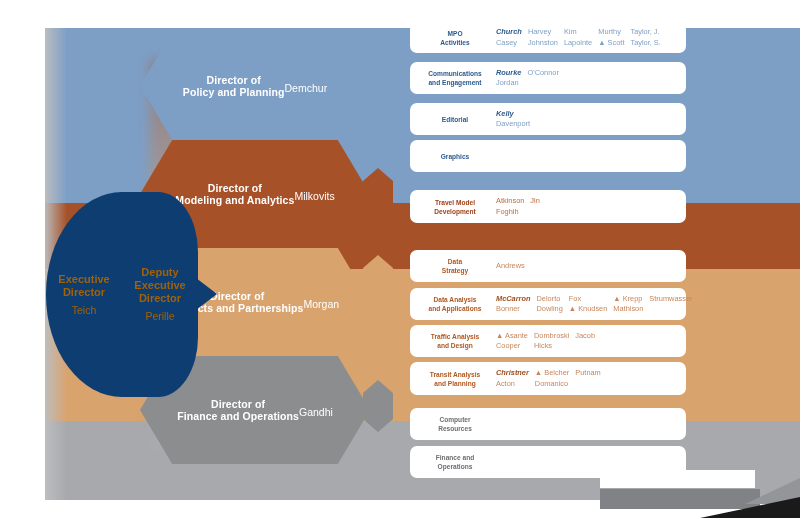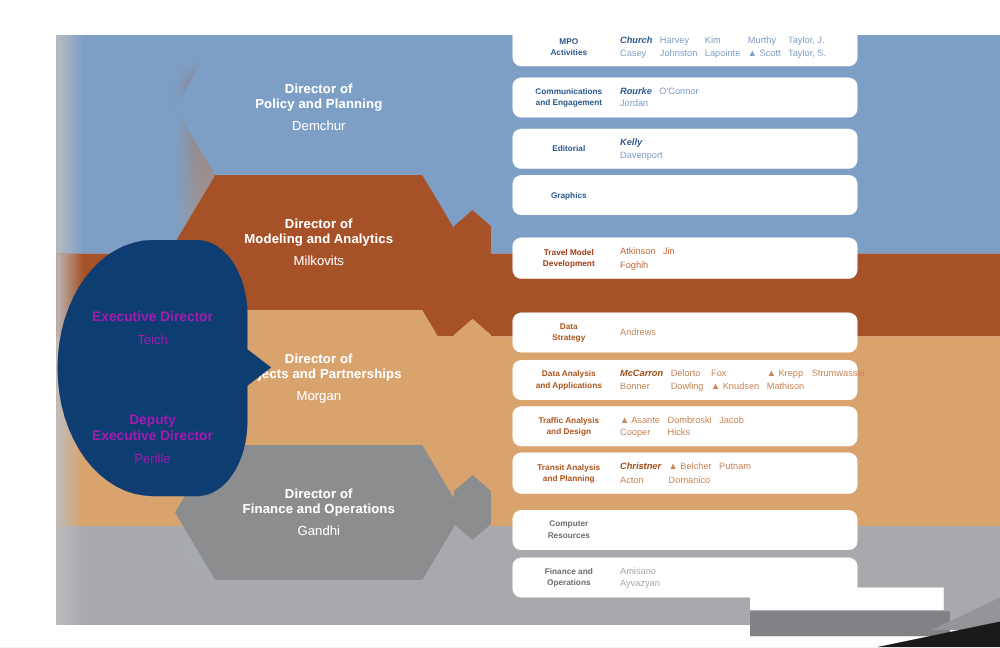"Director of" .hex { flex-direction: column -> row }
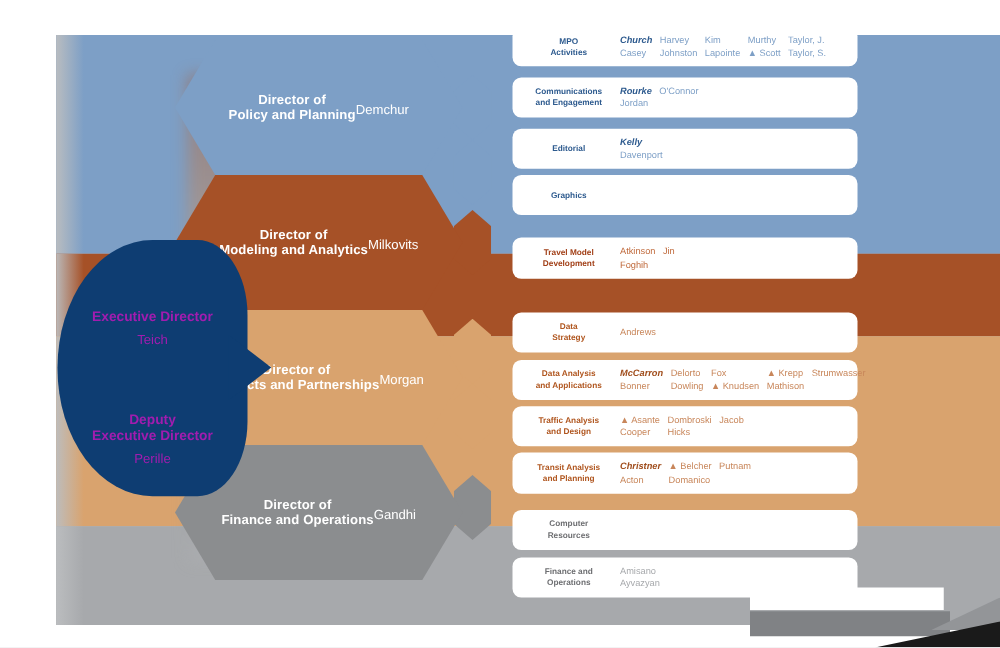"Executive Director" #exec-text { color: #a21caf -> #a16207; flex-direction: column -> none; top: 208px -> 192px }
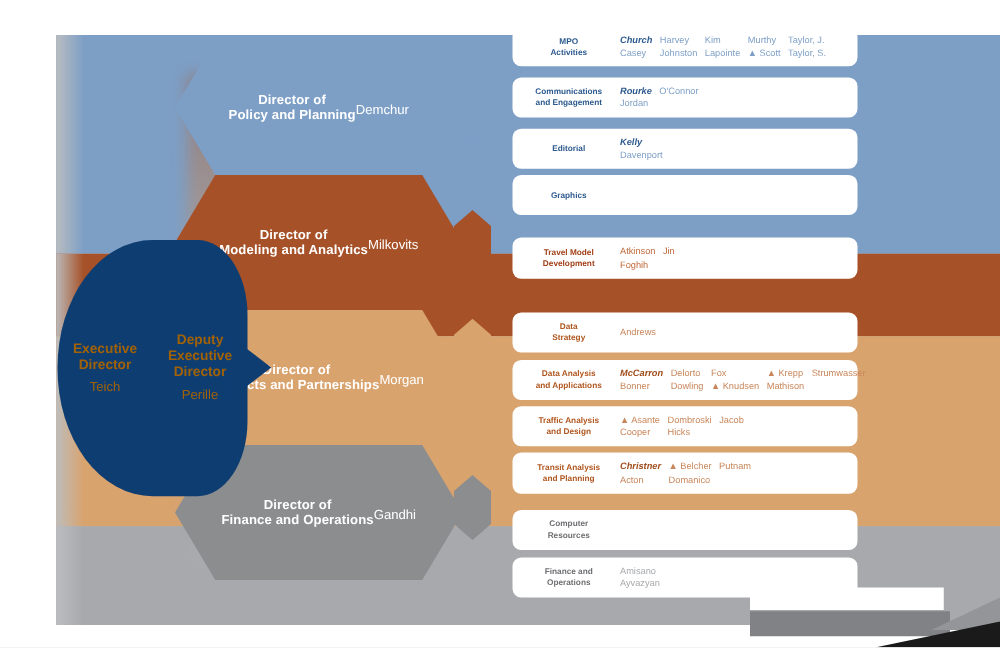"Amisano" div.names { html: <div> <div> <span>Amisano</span> <span>Ayvazyan</span> </div> </div> -> none }
